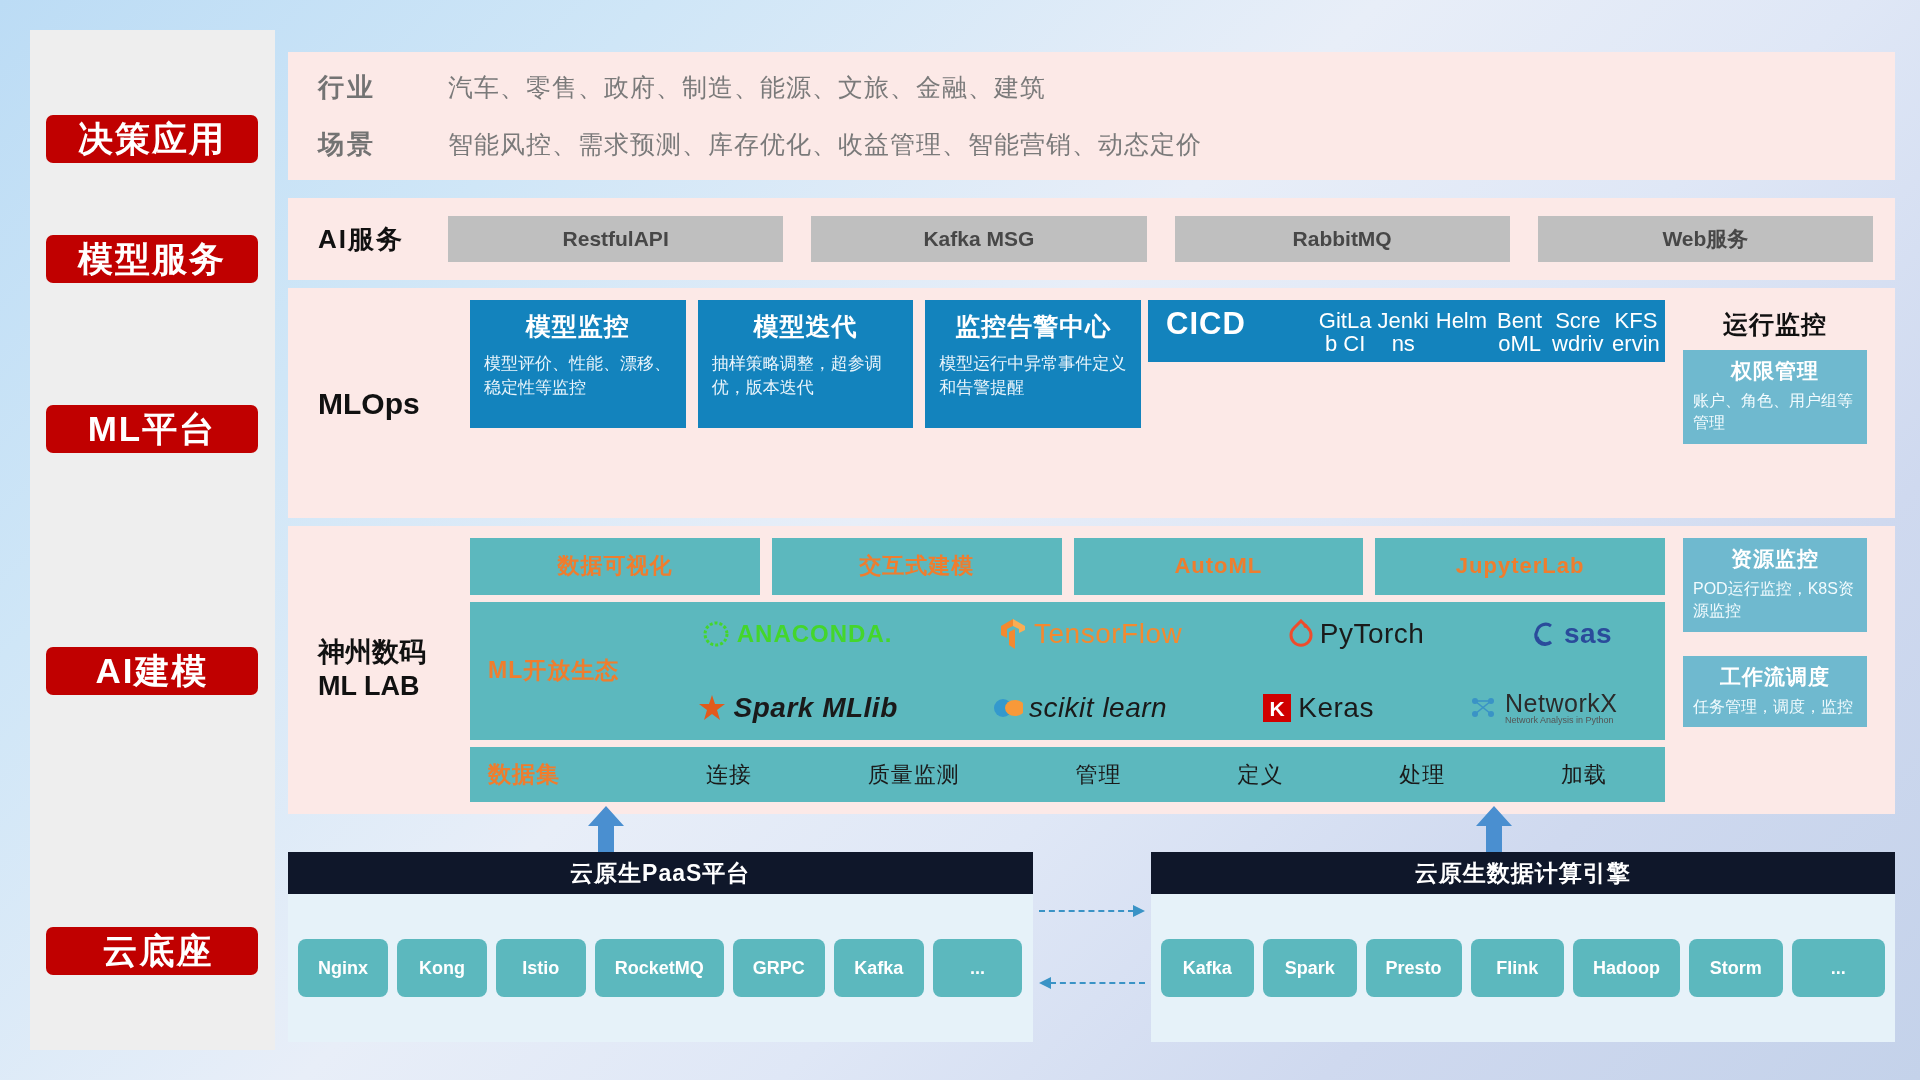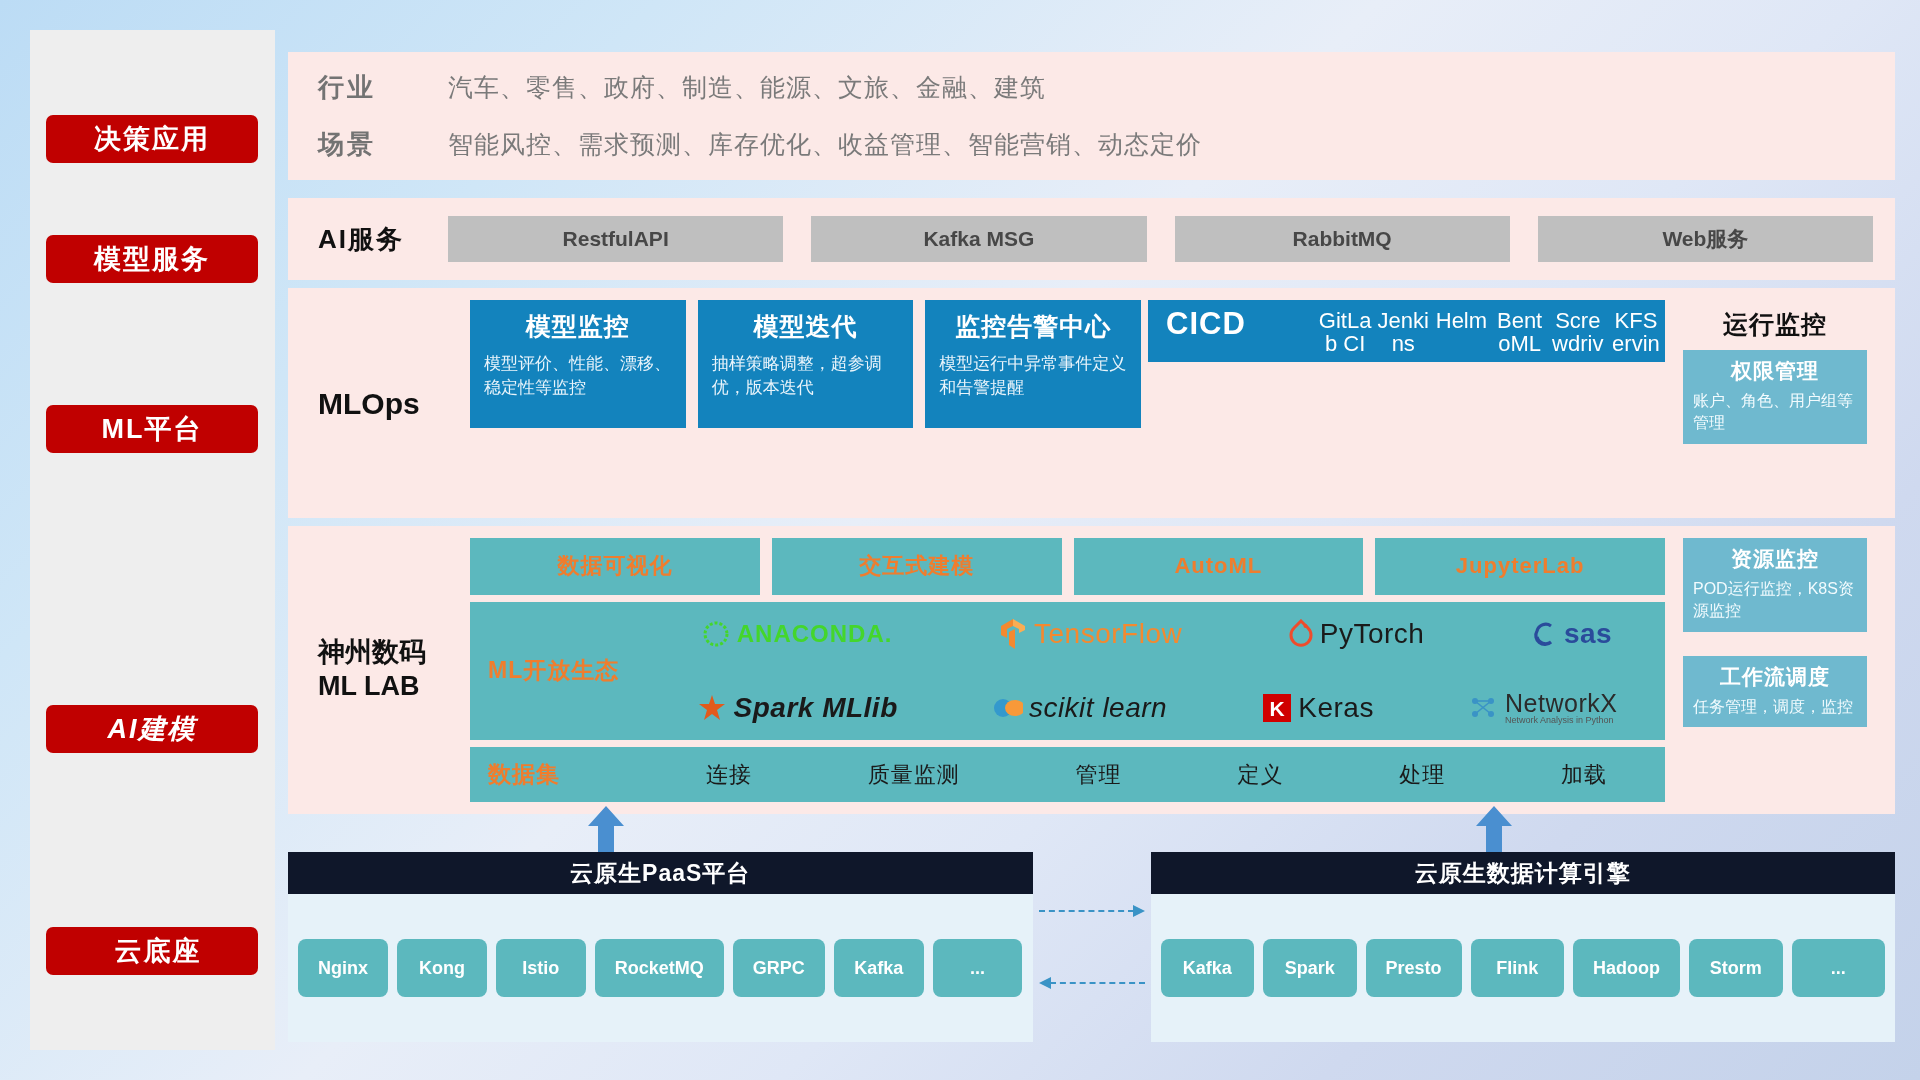"决策应用" .rail-chip { font-size: 27px -> 35px }
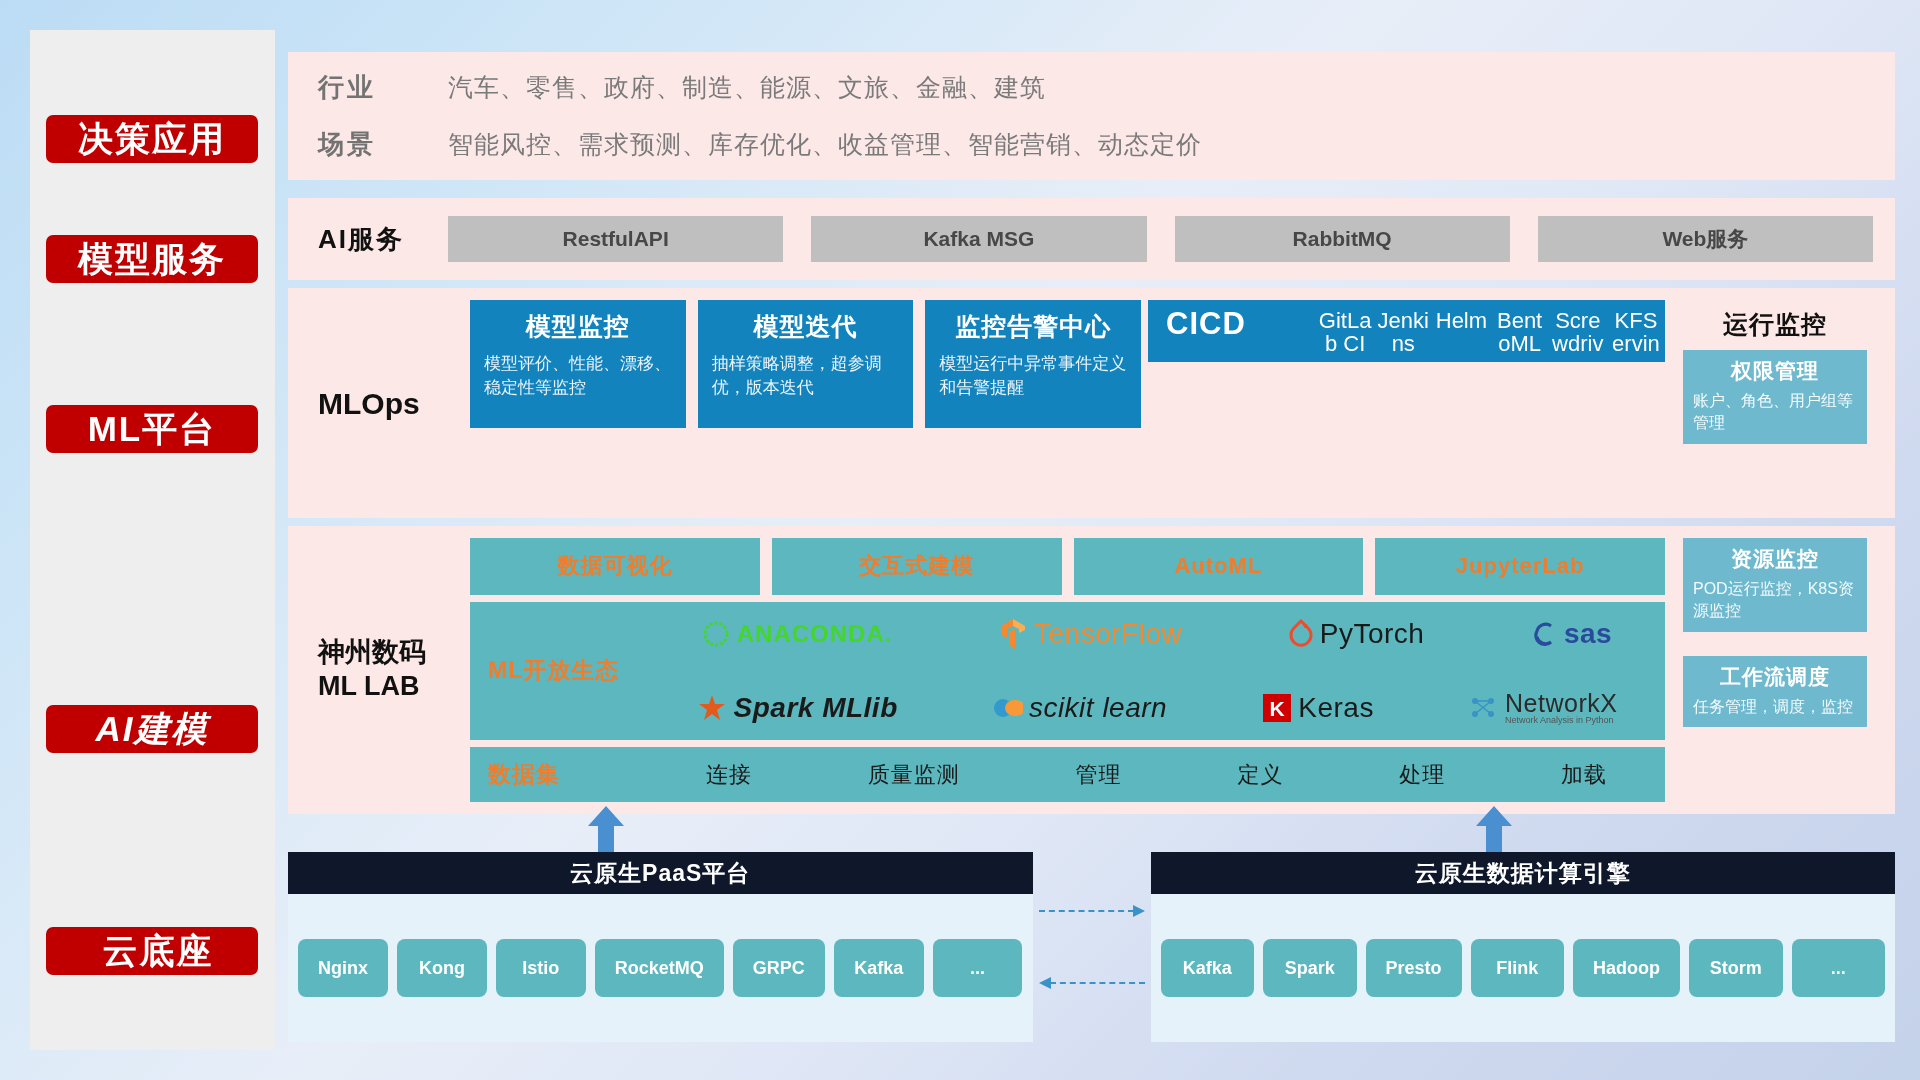"AI建模" #chip-aimodel { font-style: italic -> none; top: 675px -> 617px }
